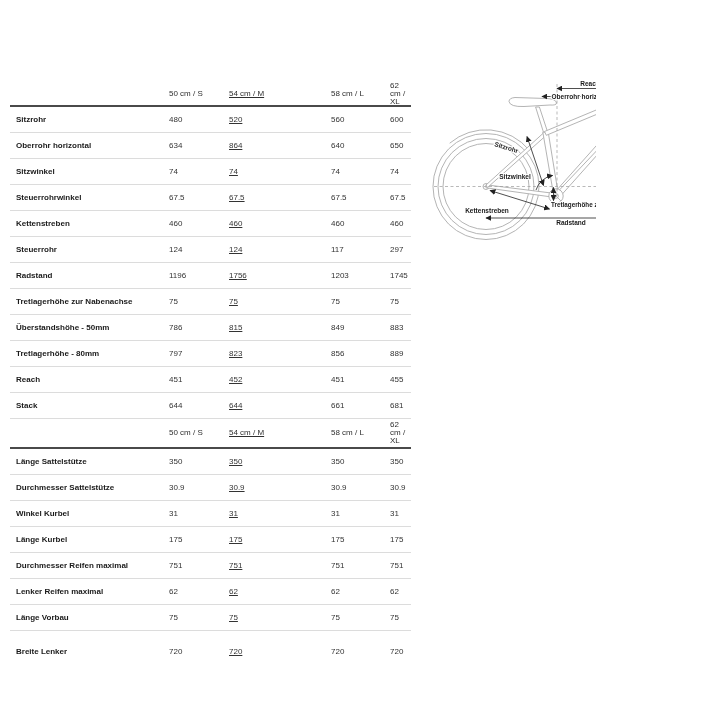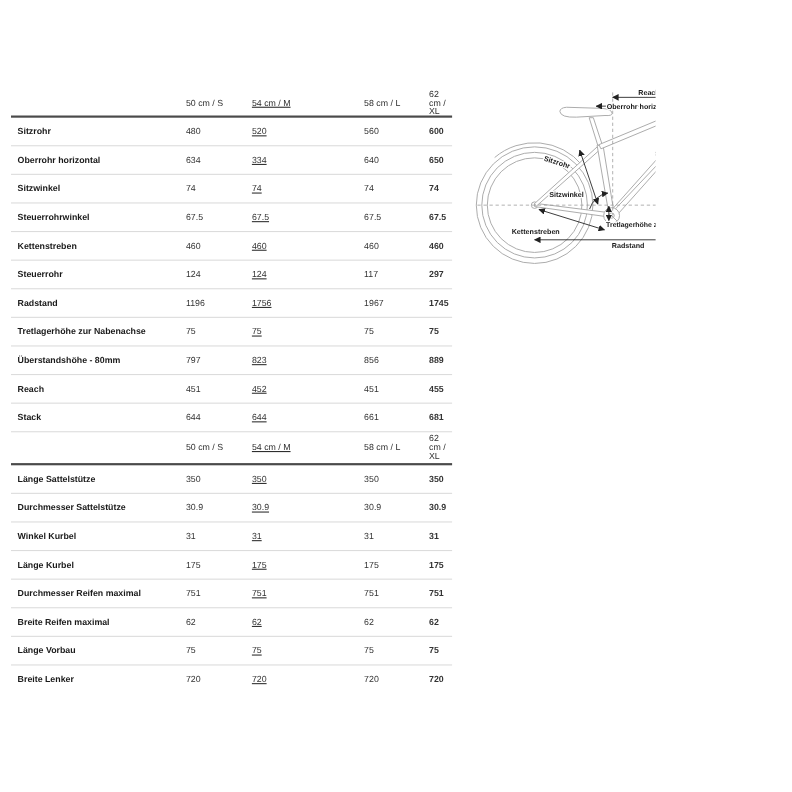"600" .c4 { font-weight: bold -> none }
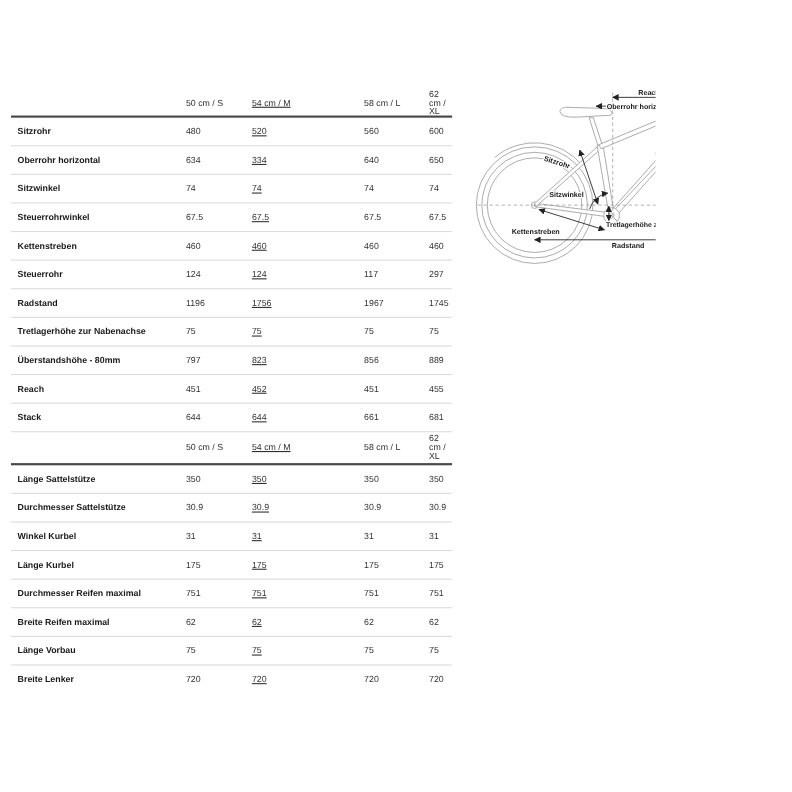"334" div.c2 { text: 334 -> 864 }
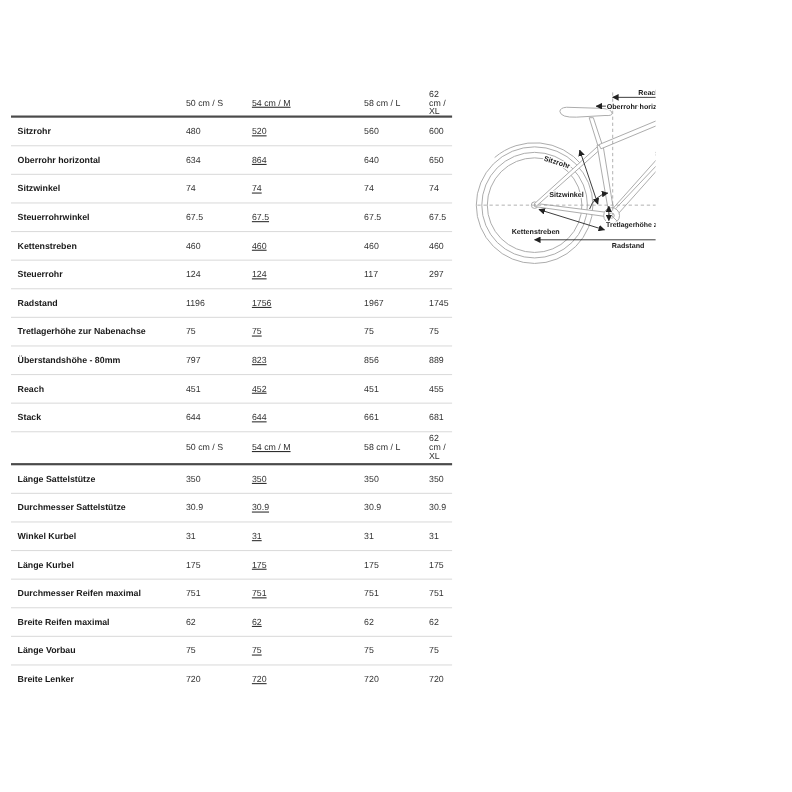"1967" div.c3 { text: 1967 -> 1203 }
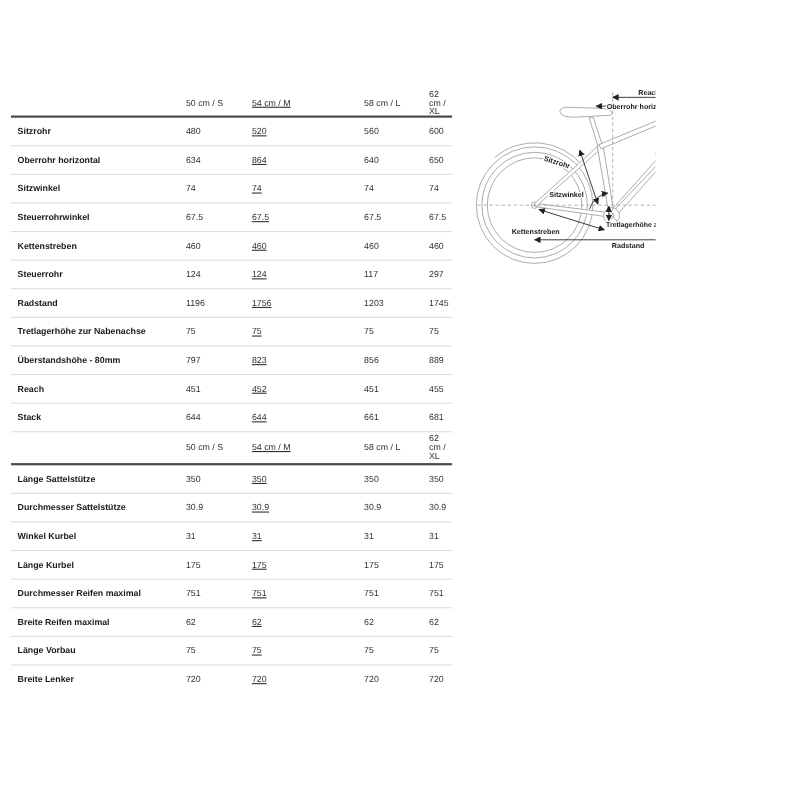"Überstandshöhe - 50mm" div.trow { html: none -> <div> <div>Überstandshöhe - 50mm</div> <div>786</div> <div>815</div> <div>849</div> <div>883</div> </div> }
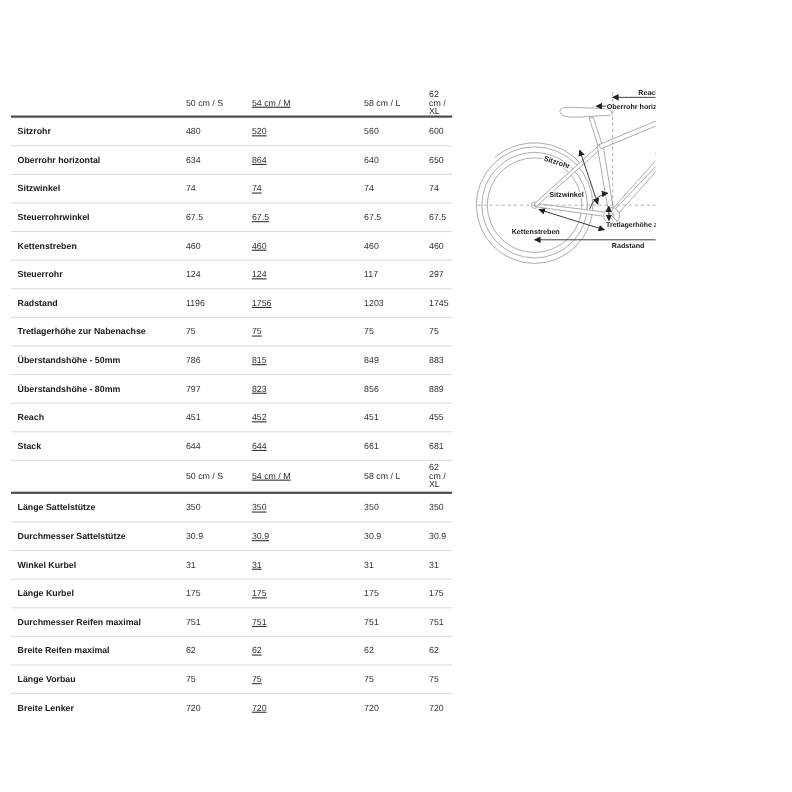"Überstandshöhe - 80mm" div.c0 { text: Überstandshöhe -> Tretlagerhöhe }
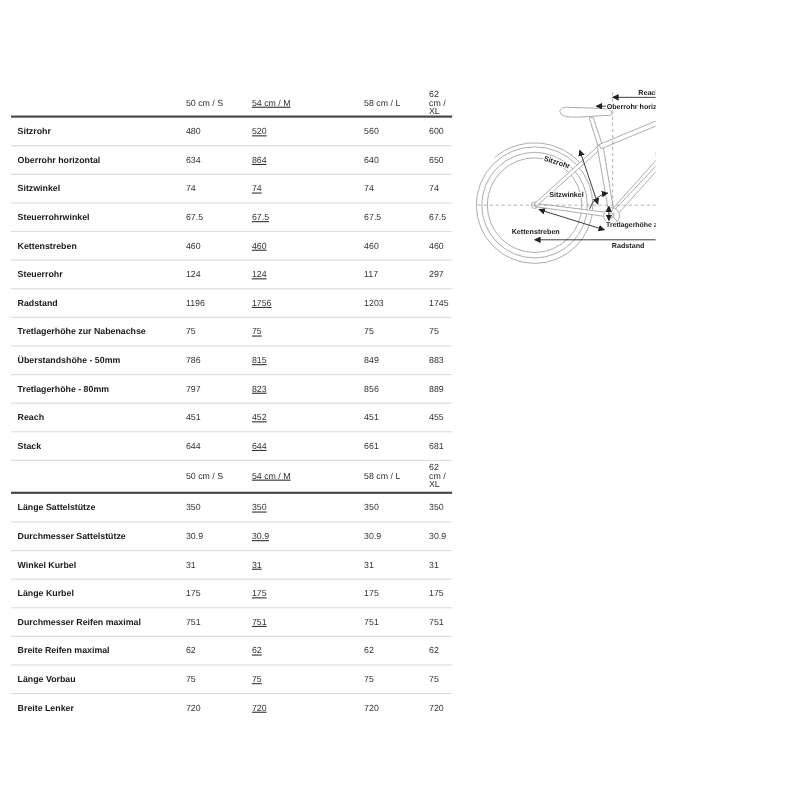"Breite Reifen maximal" div.c0 { text: Breite -> Lenker }
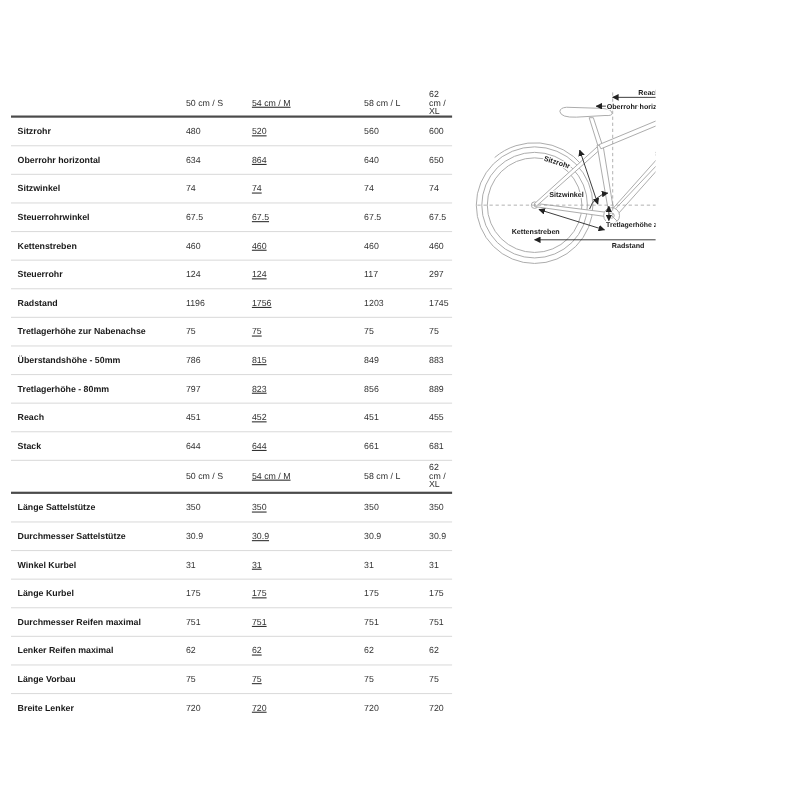"Breite Lenker" .tbody.last .trow:last-child { align-items: none -> flex-end }
